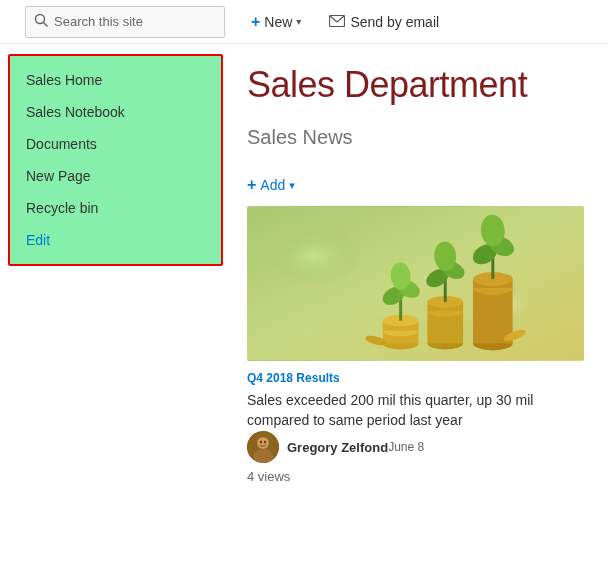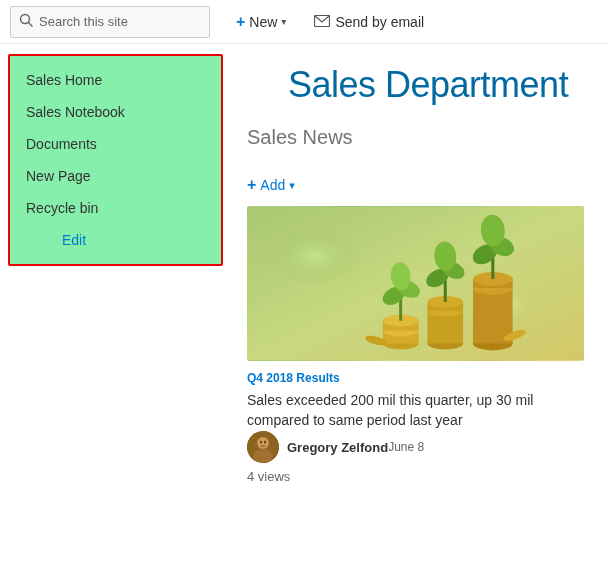"Search this site" .top-bar { padding: 0 10px -> 0 25px }
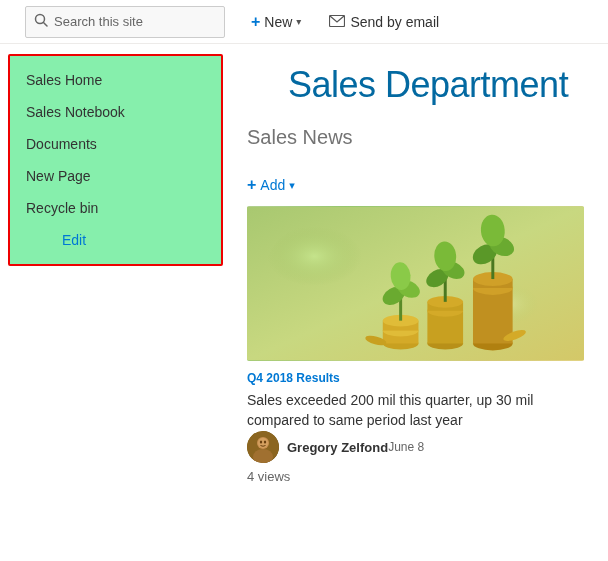"Sales Department" .page-title { color: #0369a1 -> #7f1d1d; margin-left: 41px -> none }
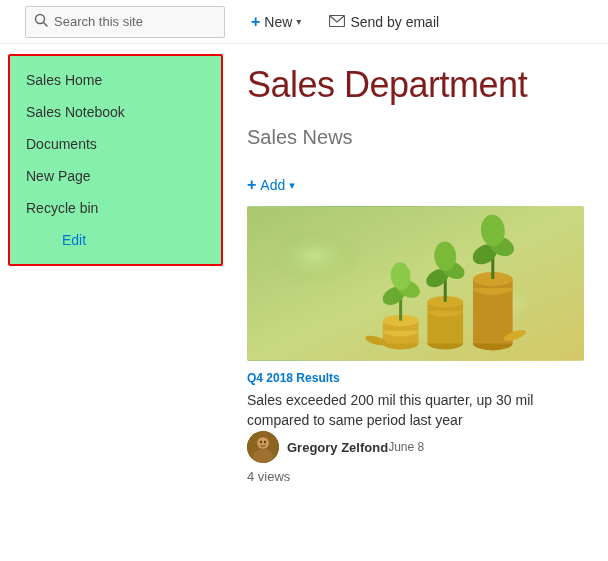"Edit" .sidebar-item.edit-link { margin-left: 36px -> none }
